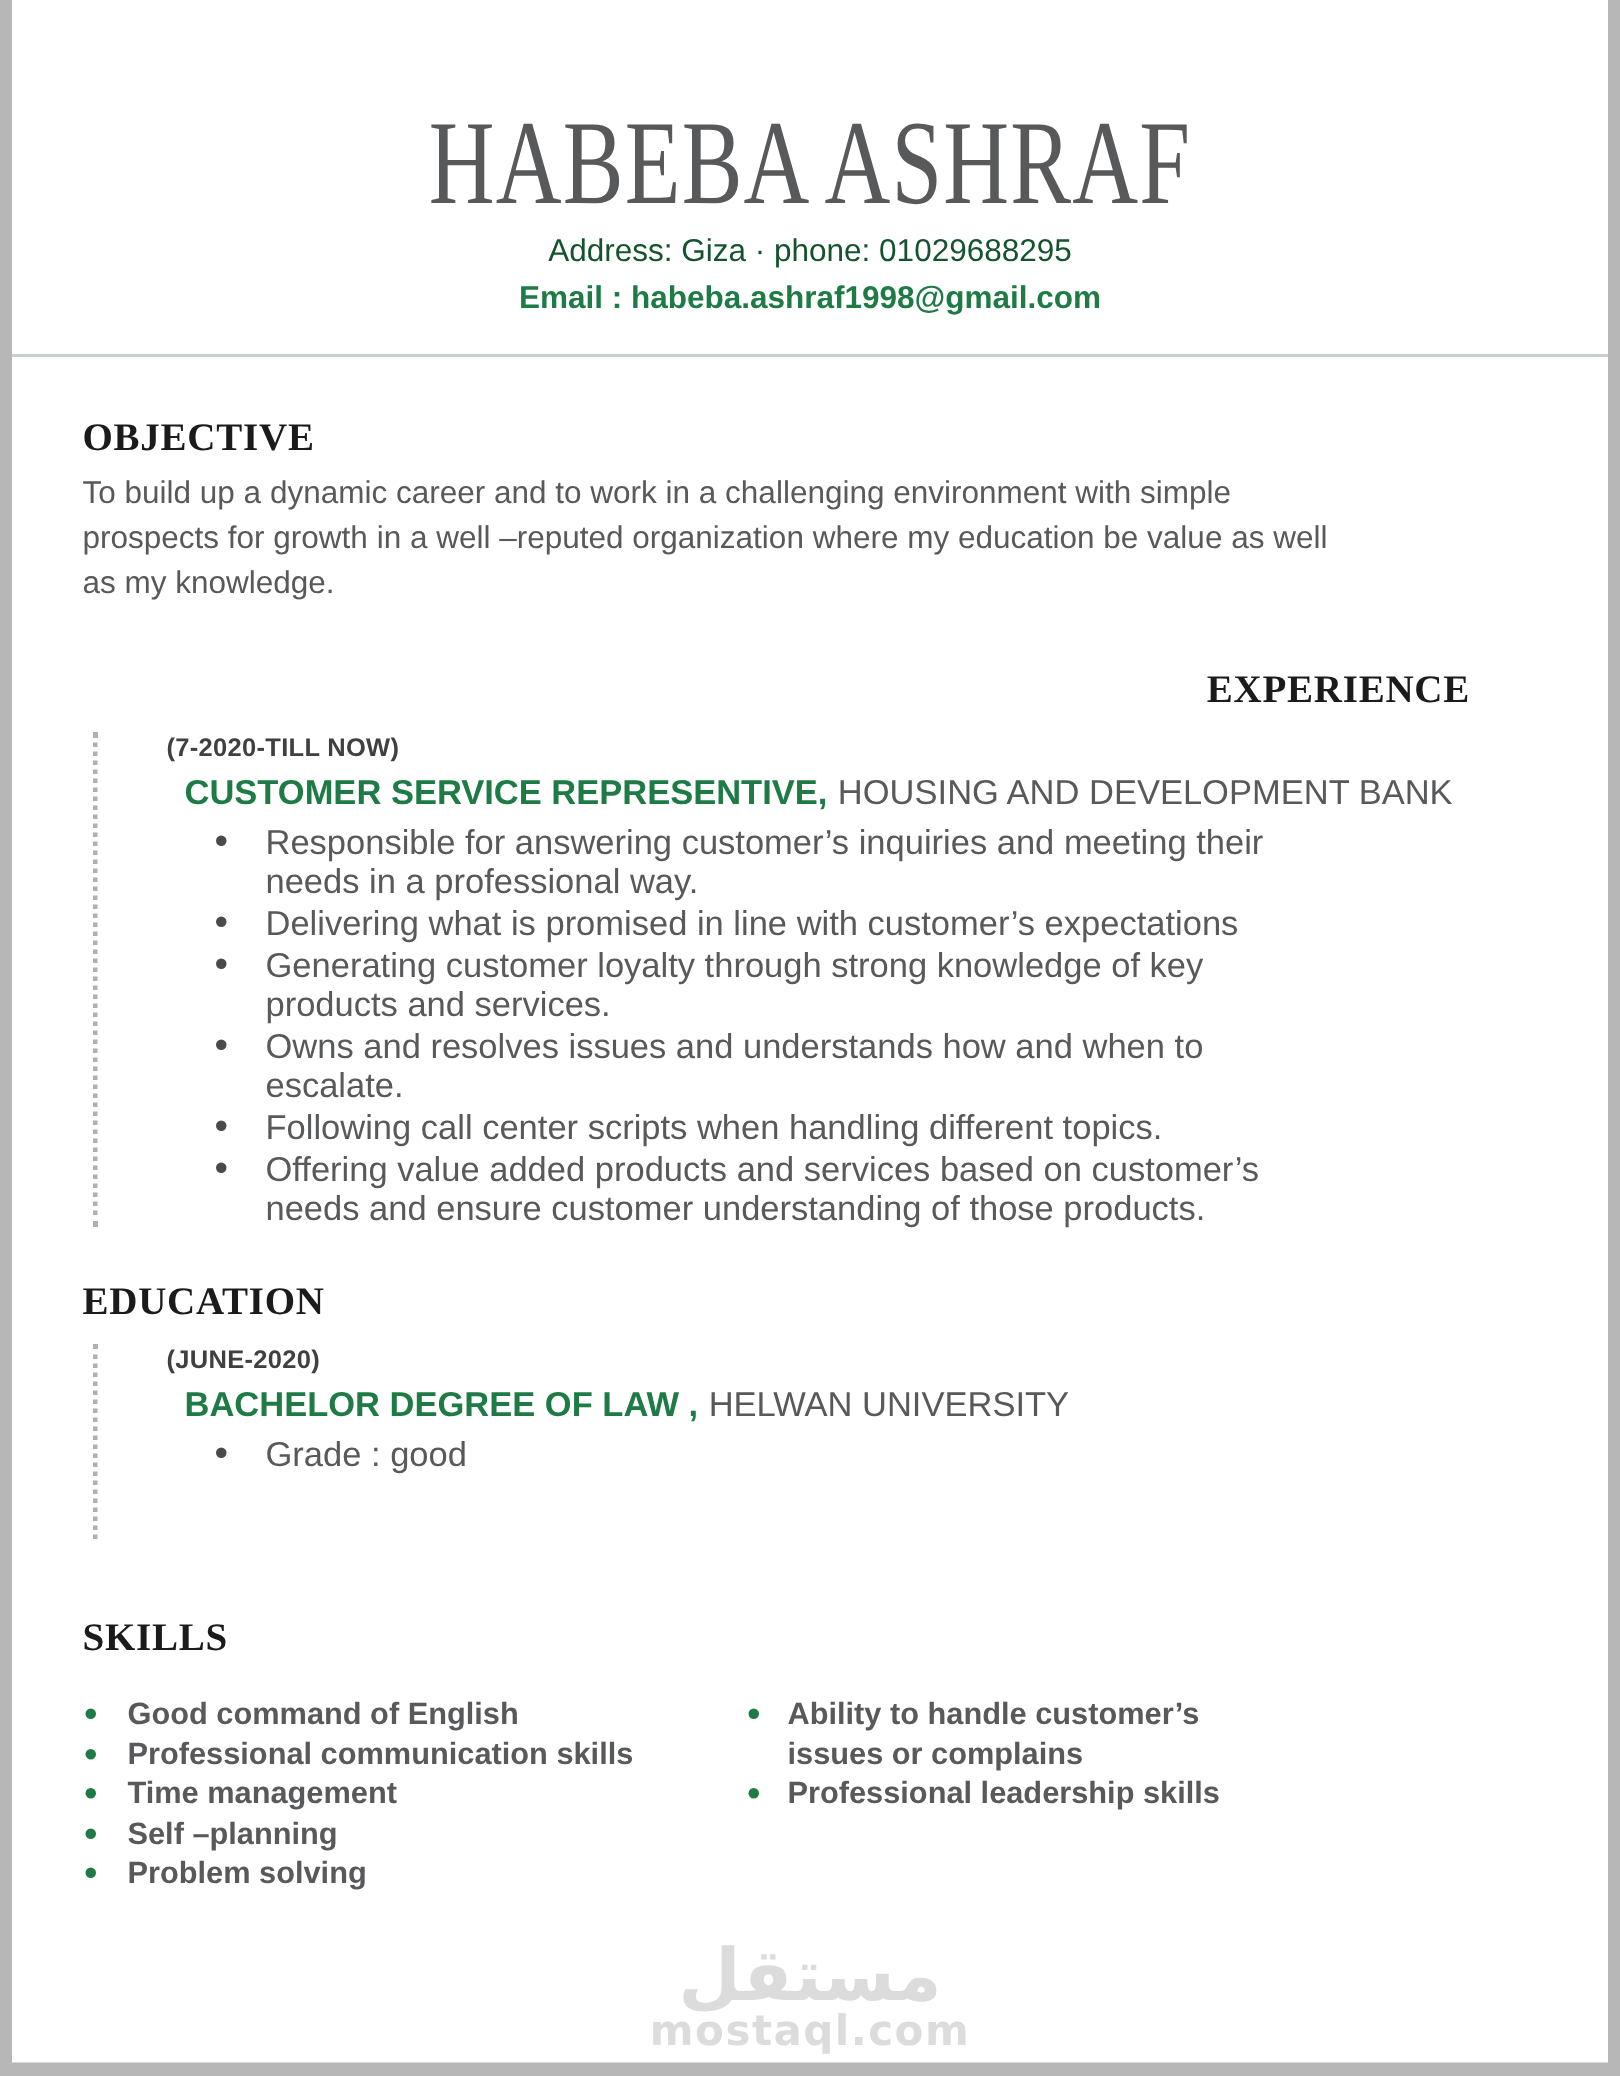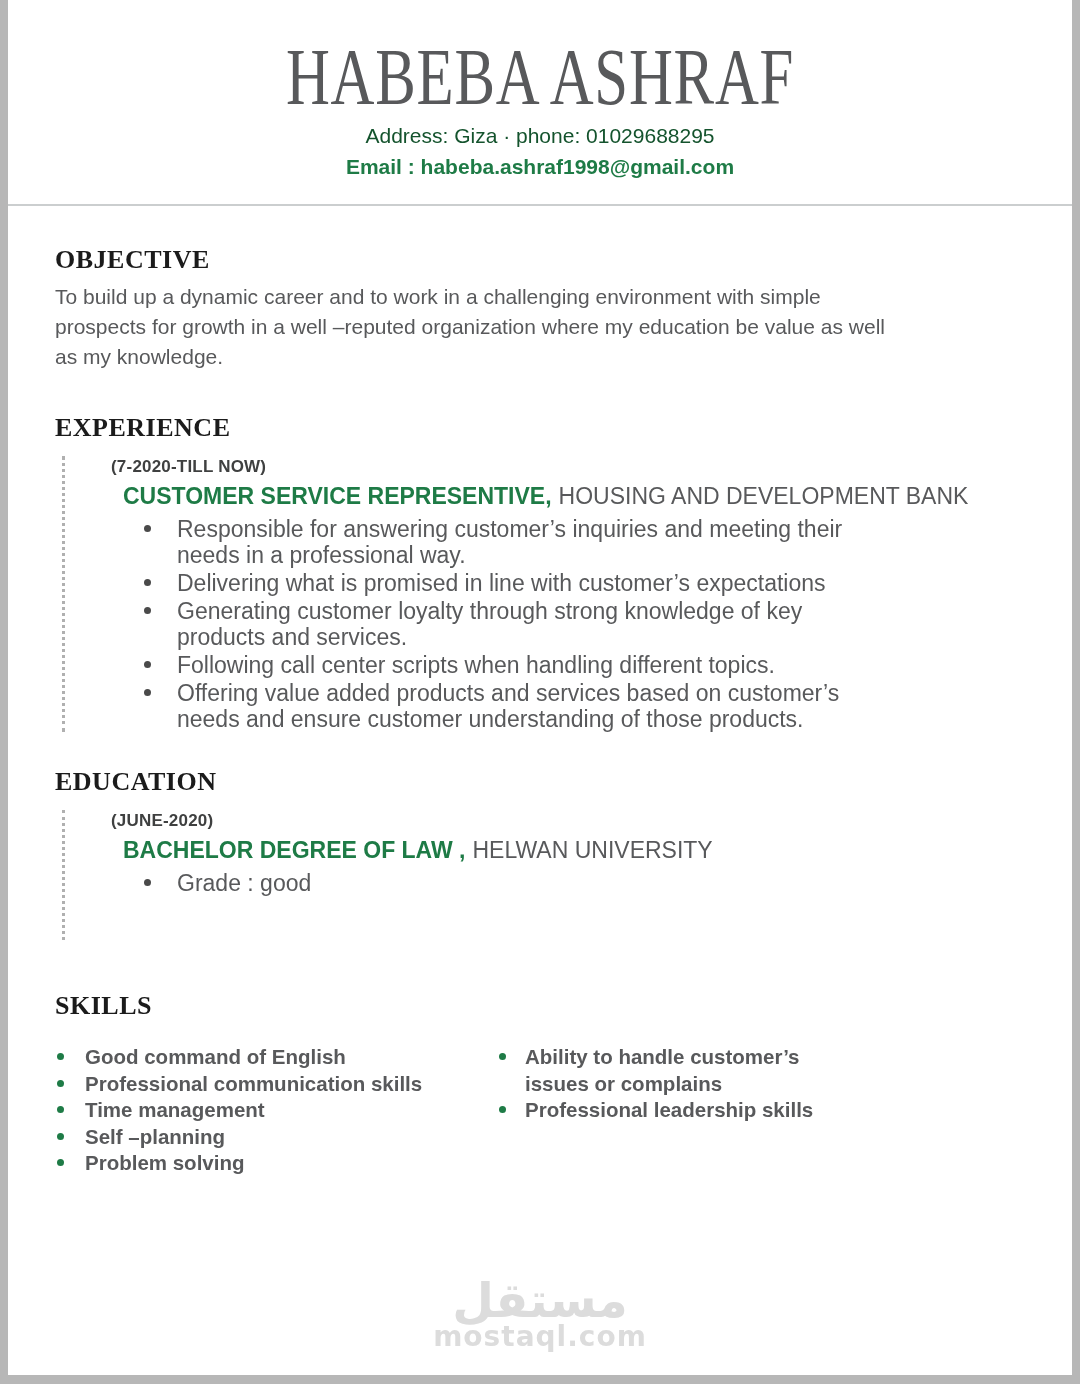"HABEBA ASHRAF" .header { padding-top: 44px -> 76px }
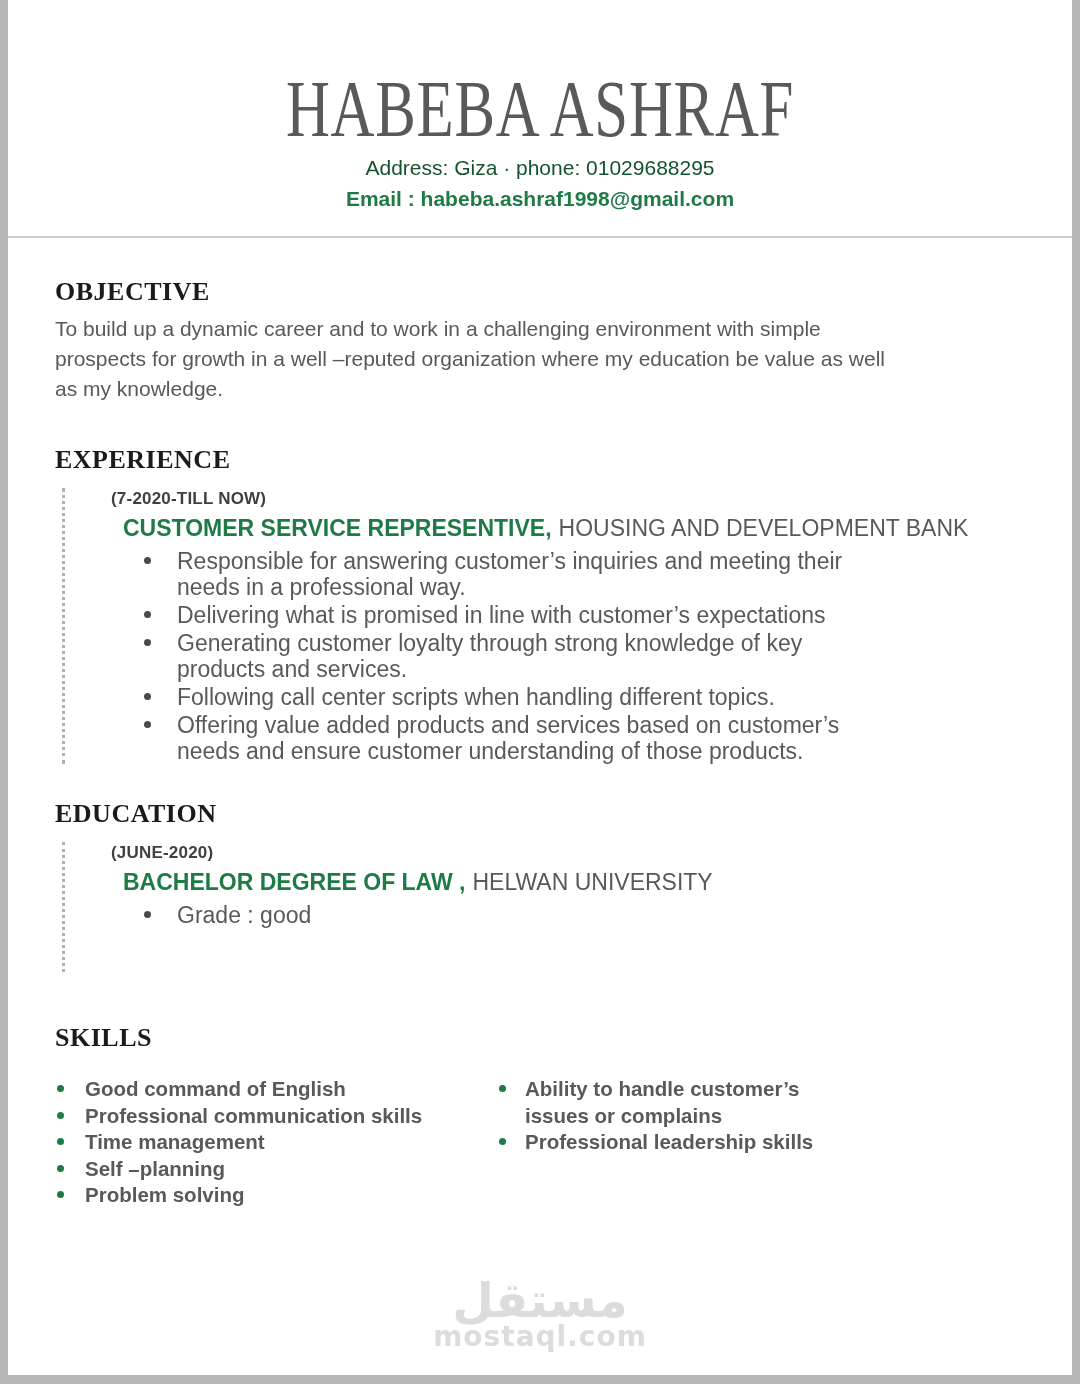"EXPERIENCE" .sec-experience h2 { text-align: none -> right }
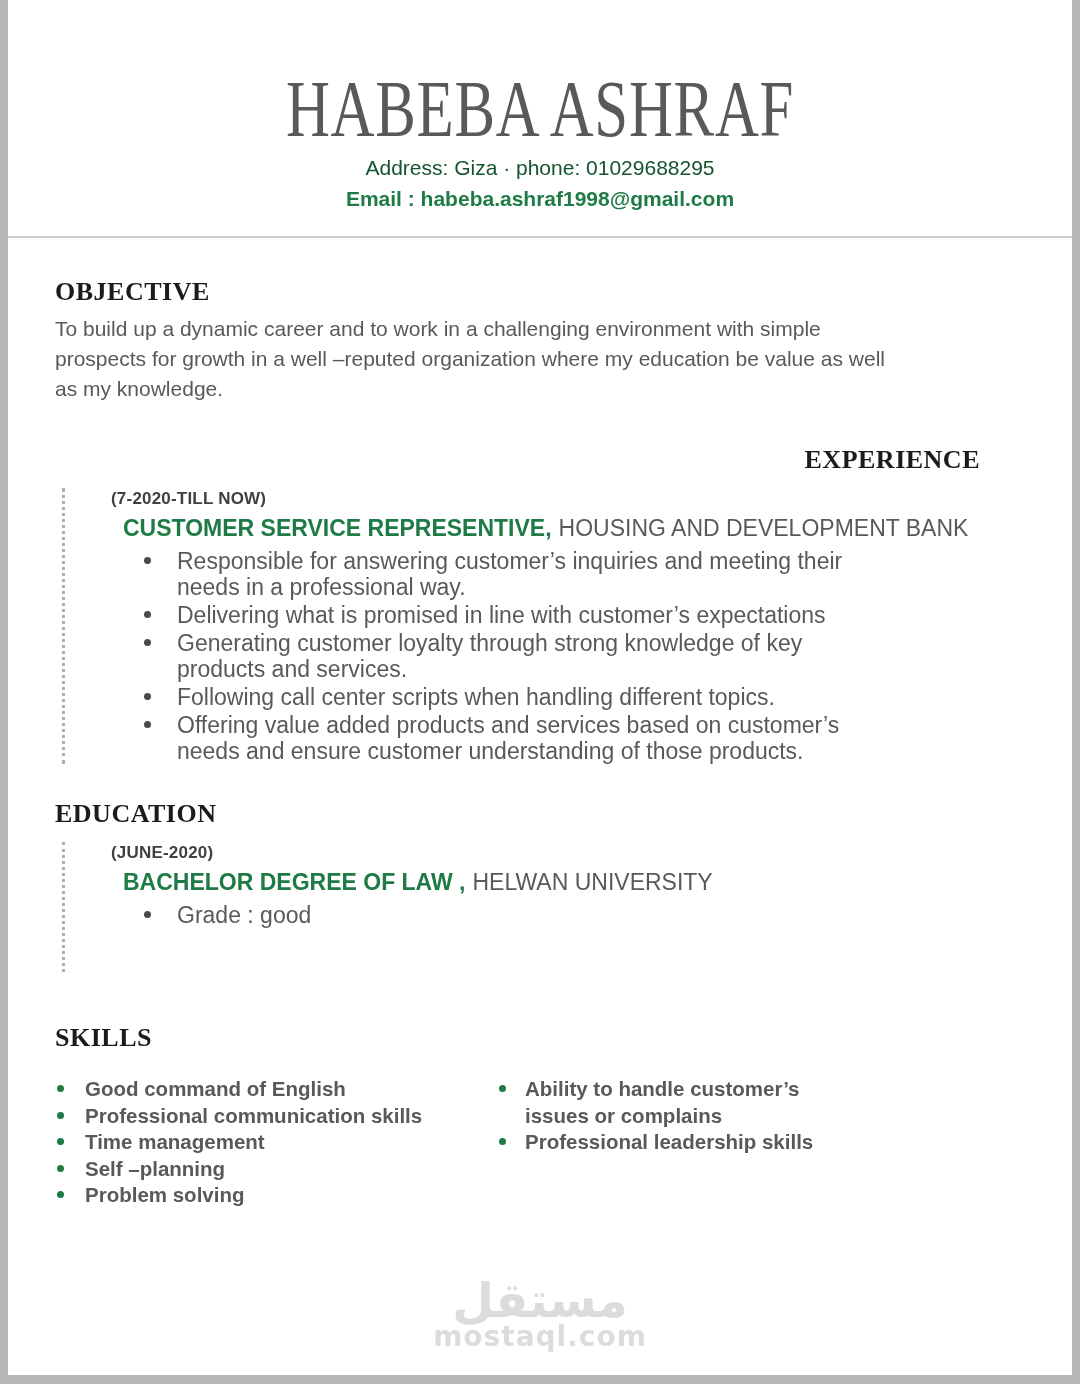"Owns and resolves issues and" li { html: none -> <li>Owns and resolves issues and understands how and when to escalate.</li> }
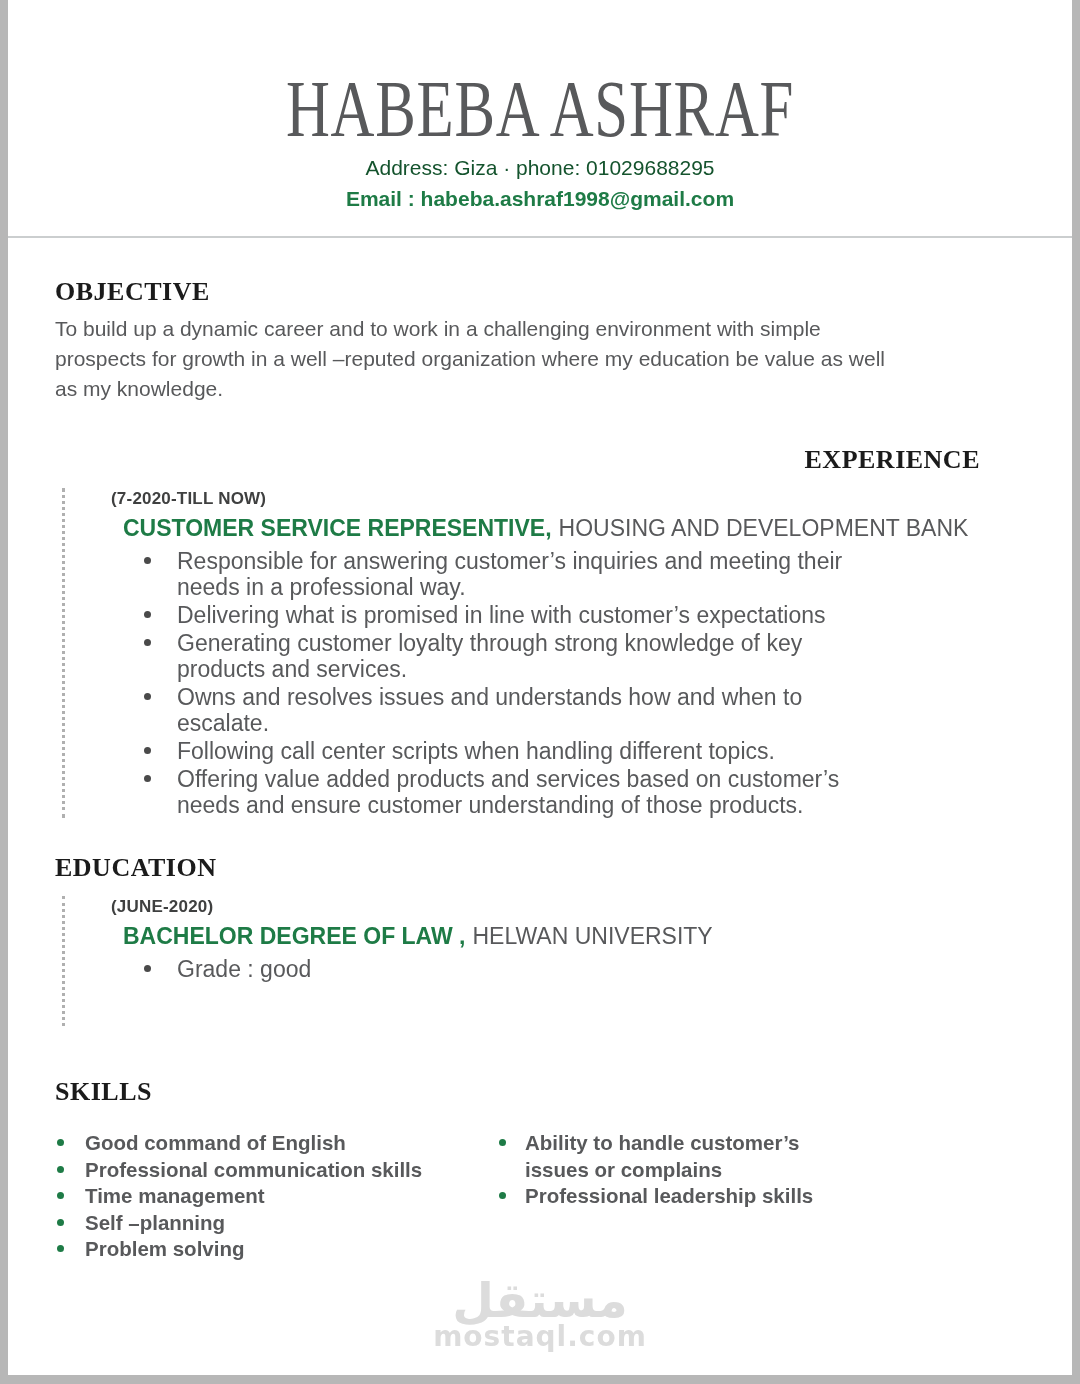"مستقل" .watermark { bottom: 33px -> 16px }
